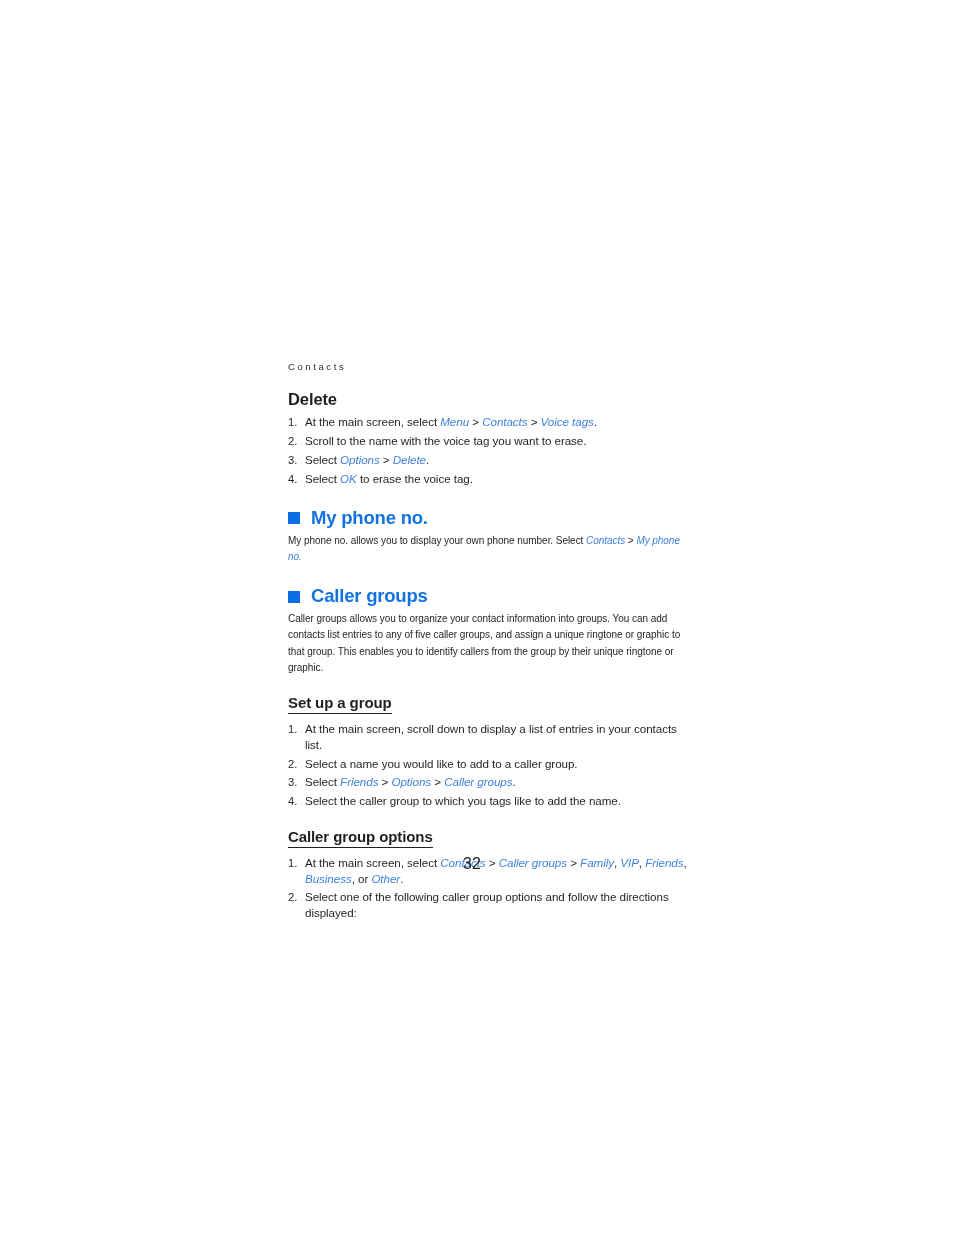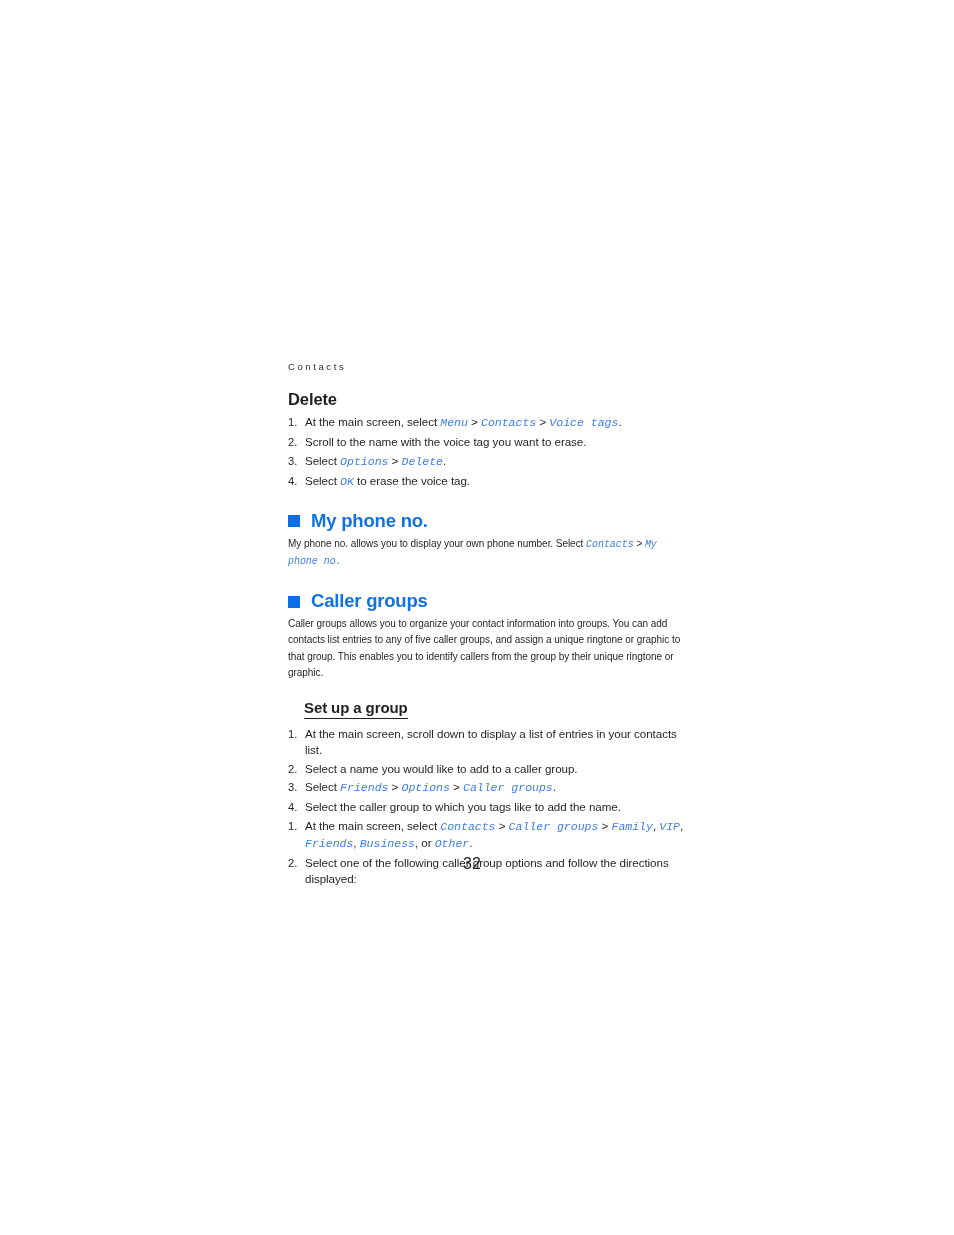"Menu" .ui-ref { font-family: Liberation Mono, monospace -> none }
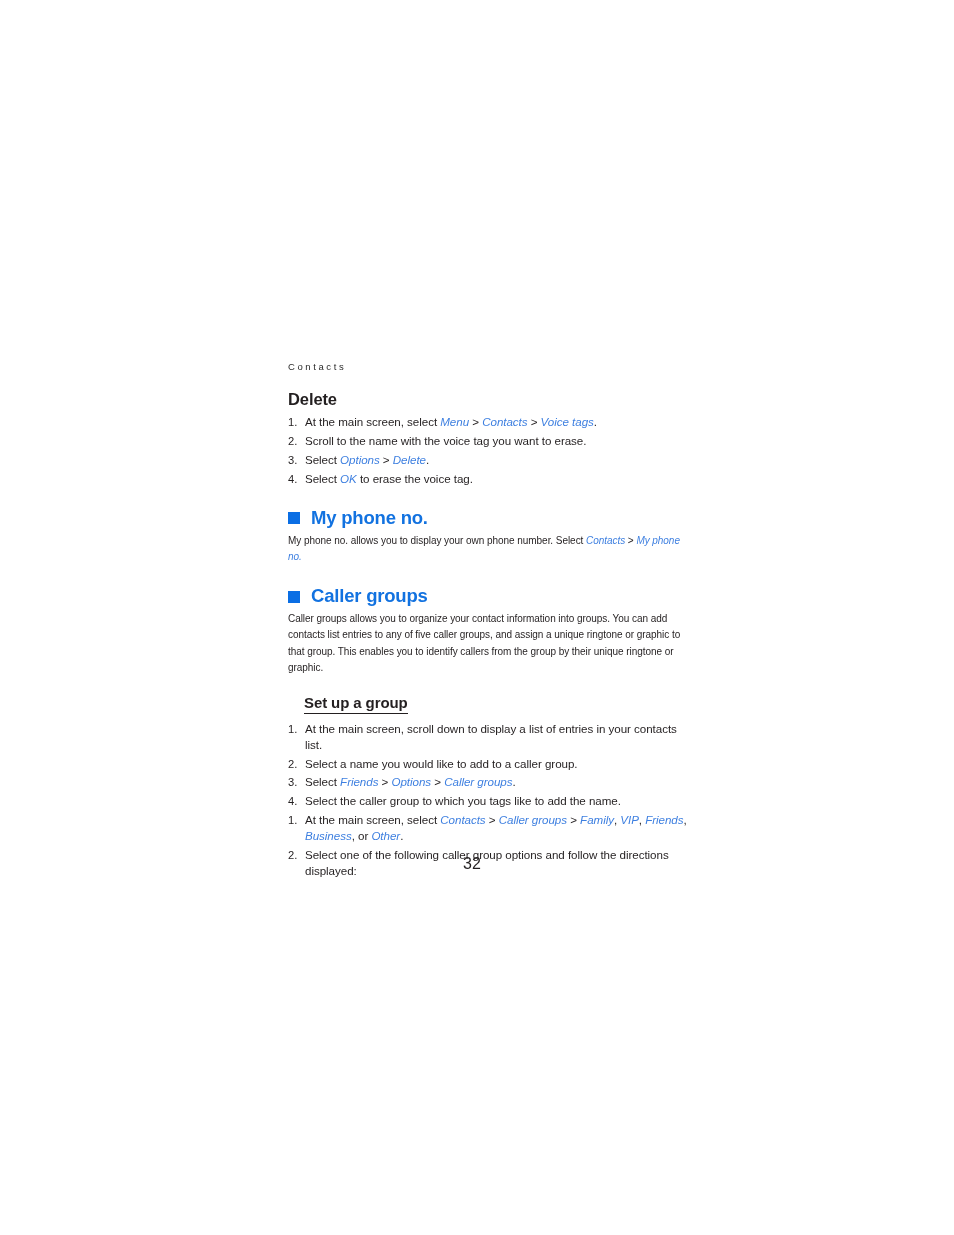"Set up a group" h3.sub-heading { margin: 16px 0 4px 16px -> 16px 0 4px 0 }
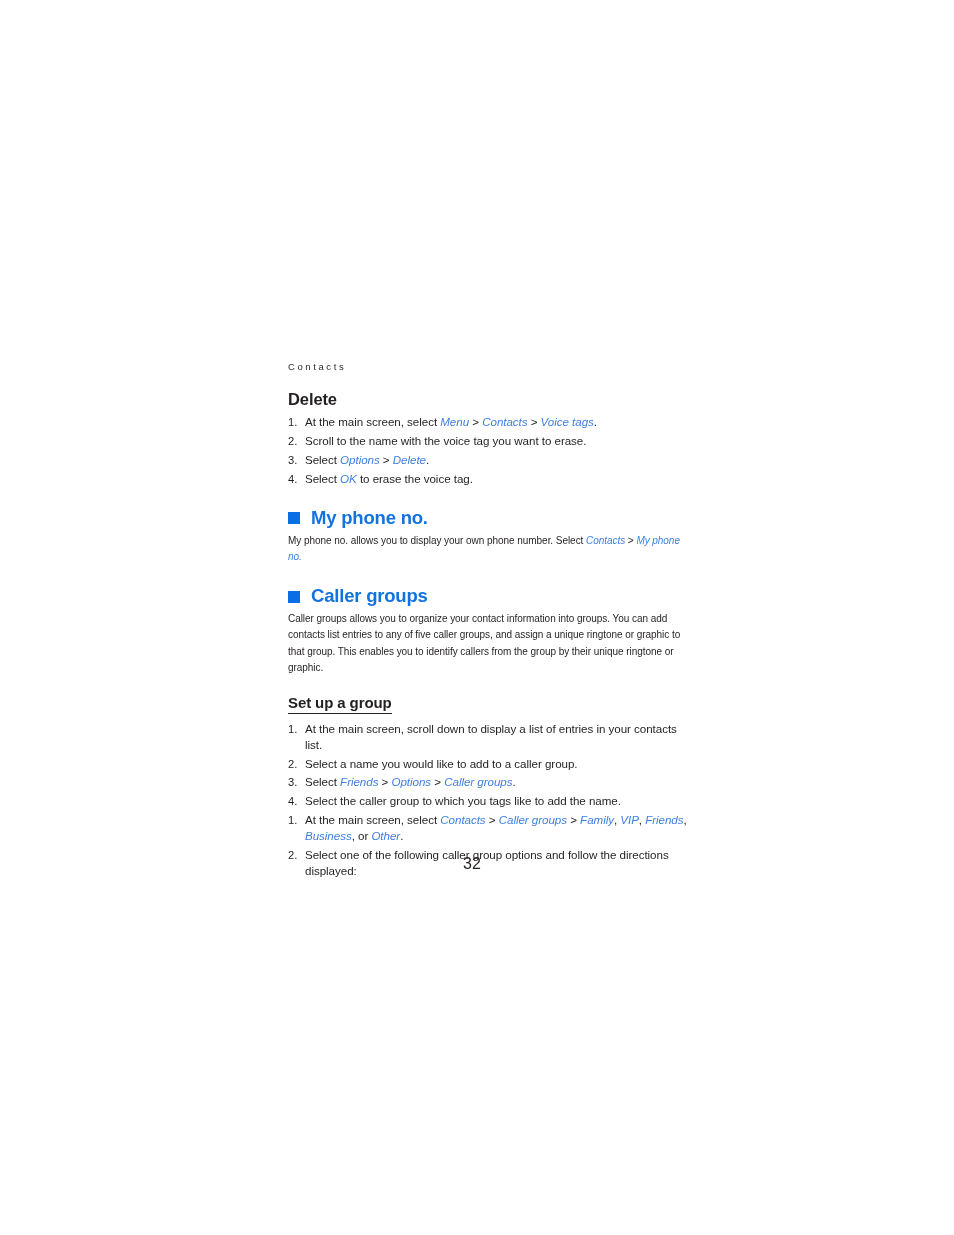"Caller group options" div.sub-heading-wrap { html: none -> <div> <h3>Caller group options</h3> </div> }
